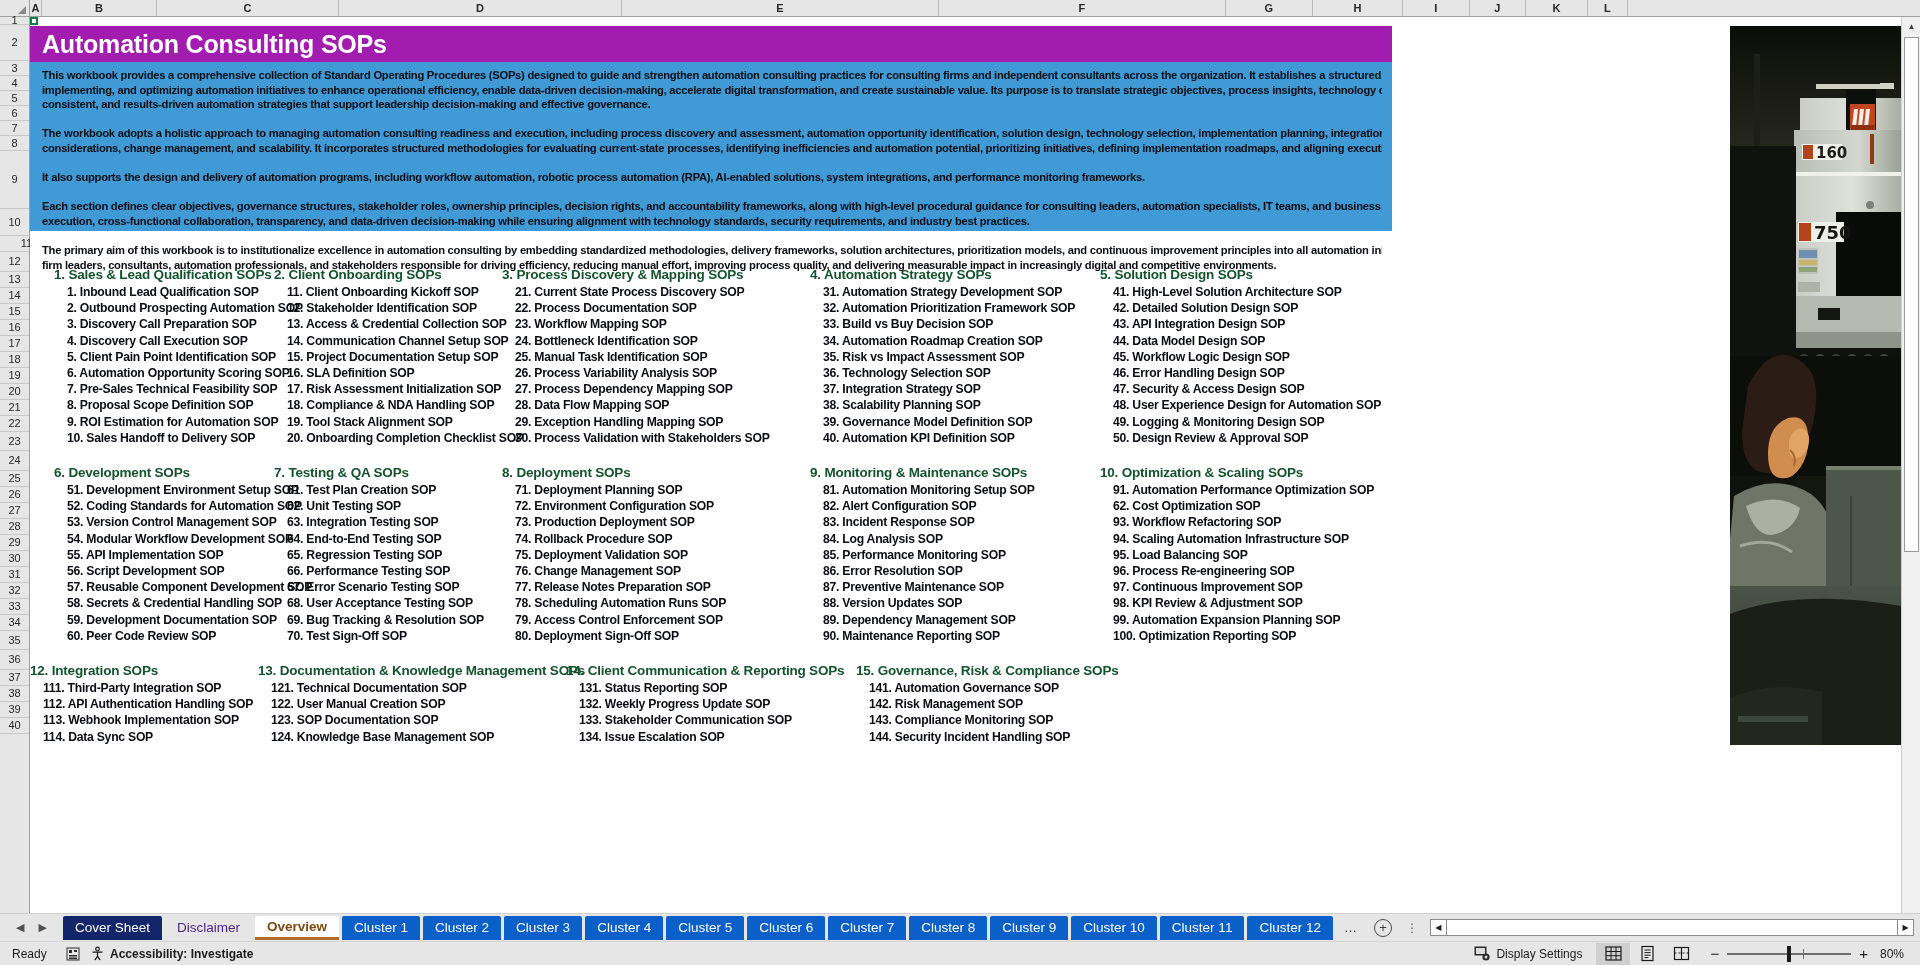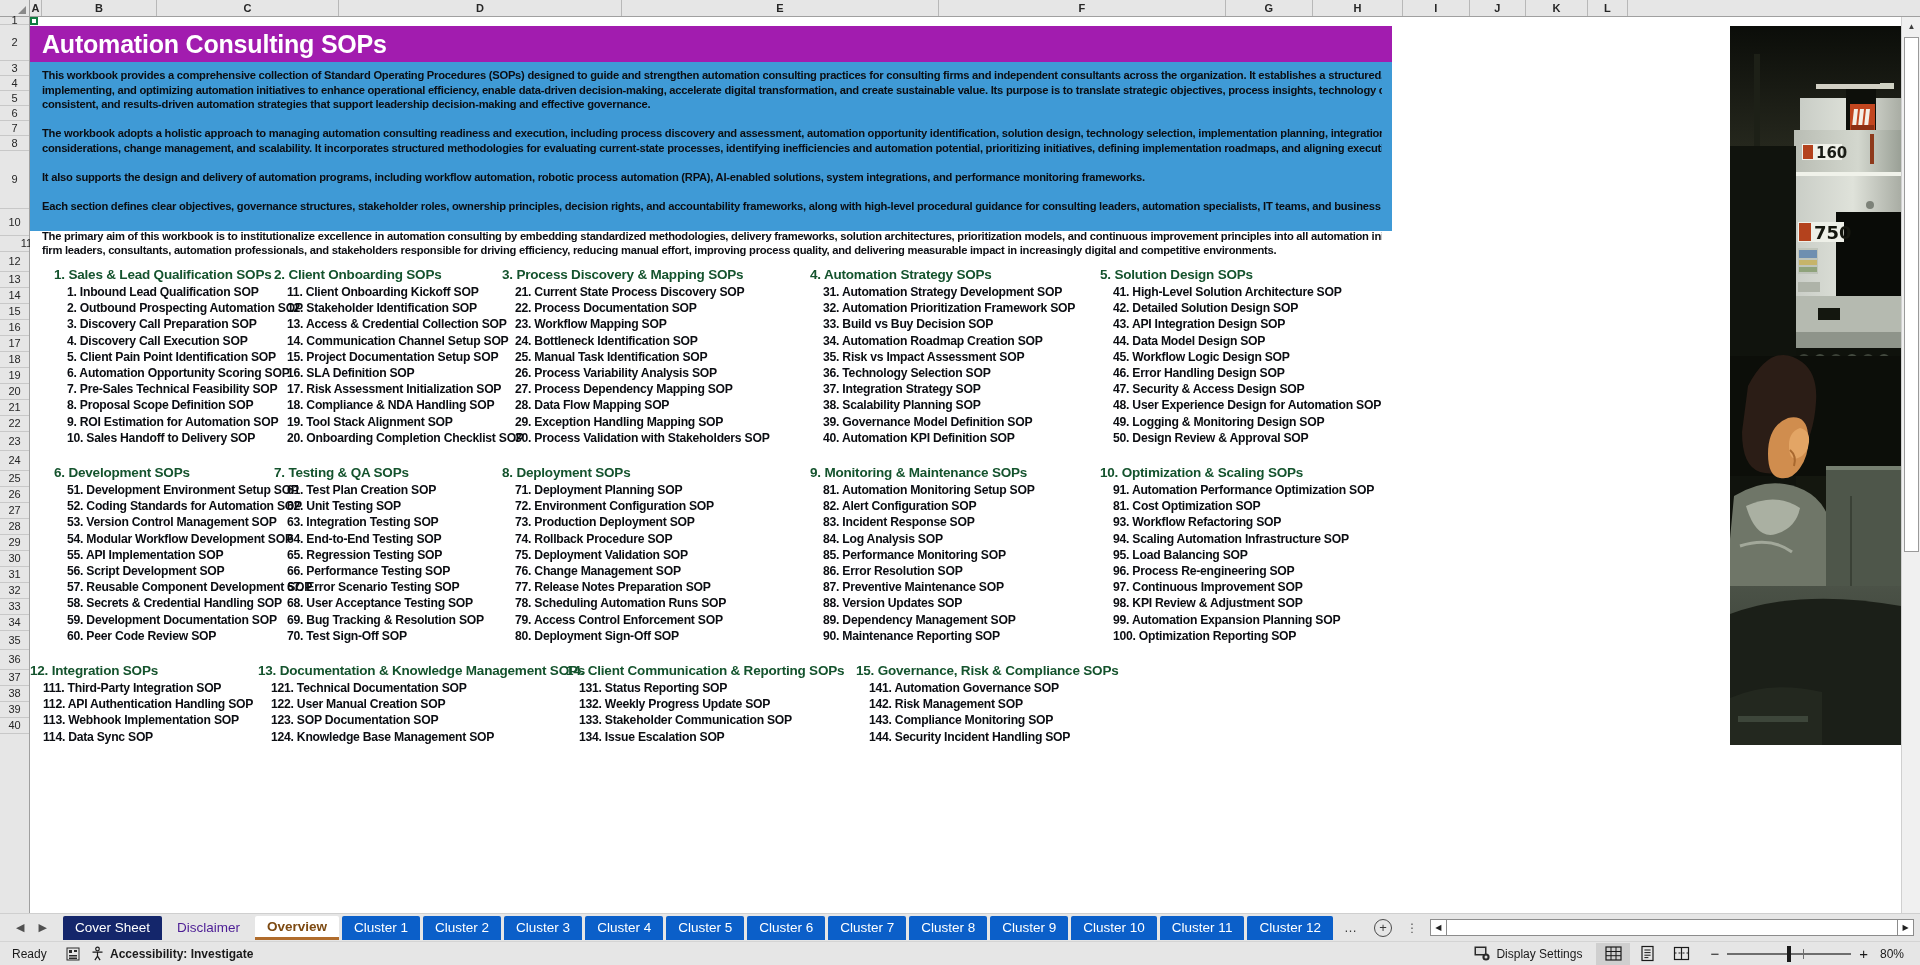"execution, cross-functional" p { html: none -> <p>execution, cross-functional collaboration, transparency, and data-driven decision-making while ensuring alignment with technology standards, security requirements, and industry best practices.</p> }
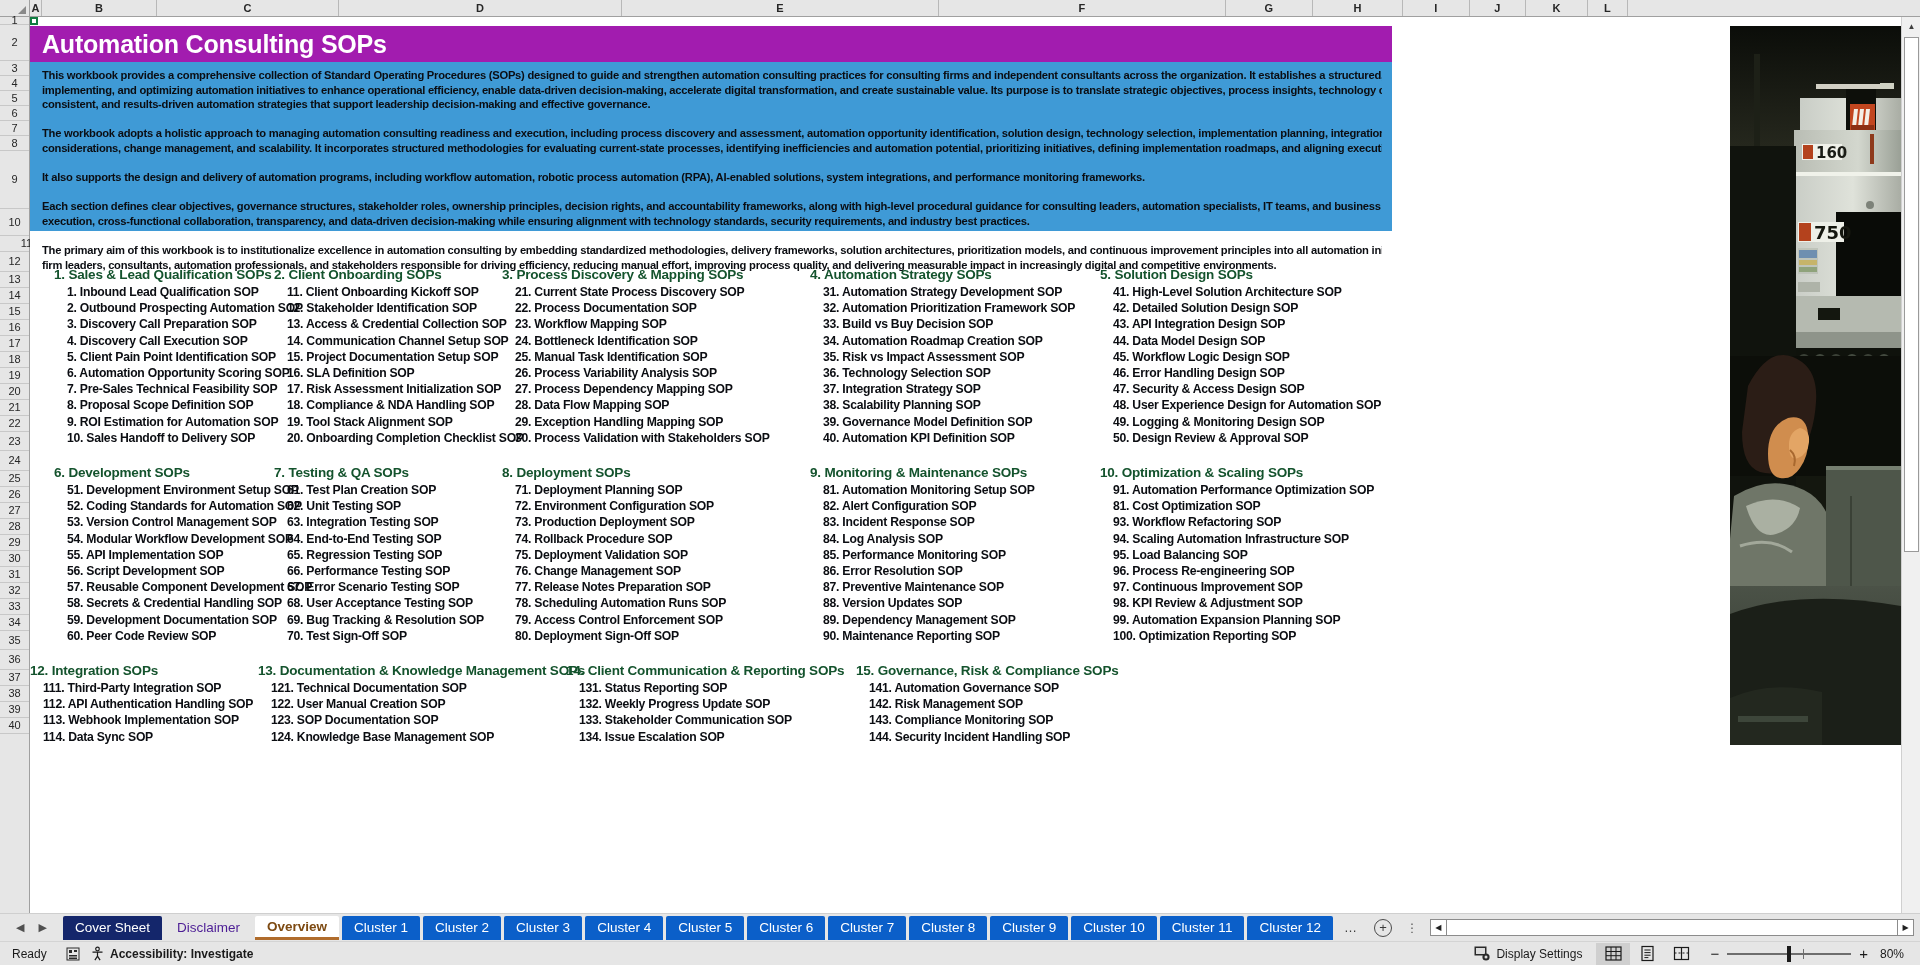"81. Cost Optimization SOP" div.sop-item { text: 81 -> 62 }
